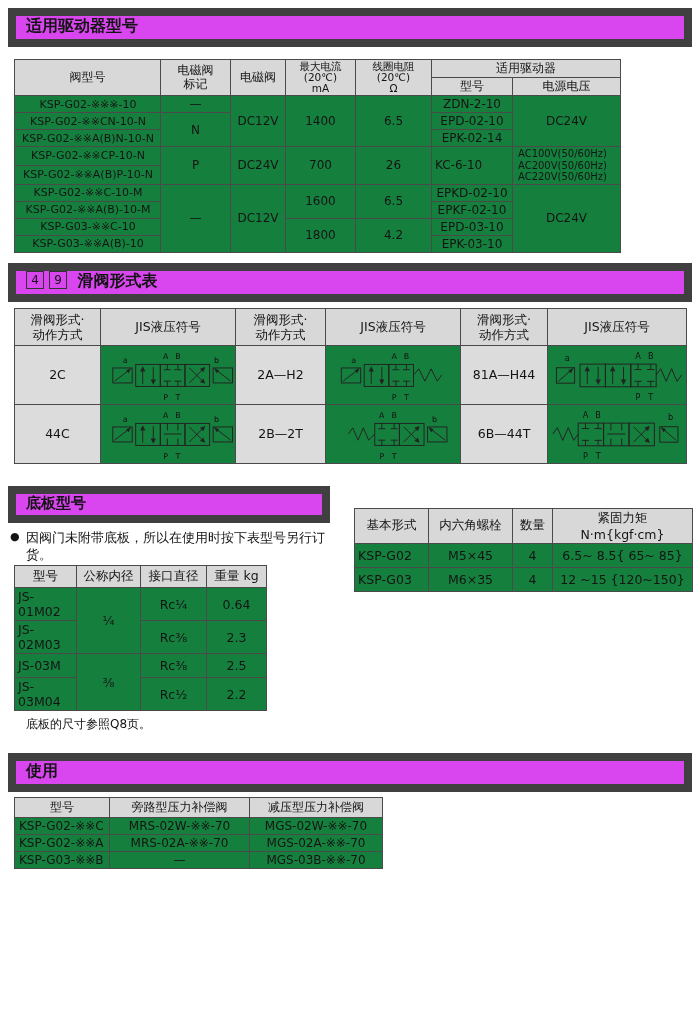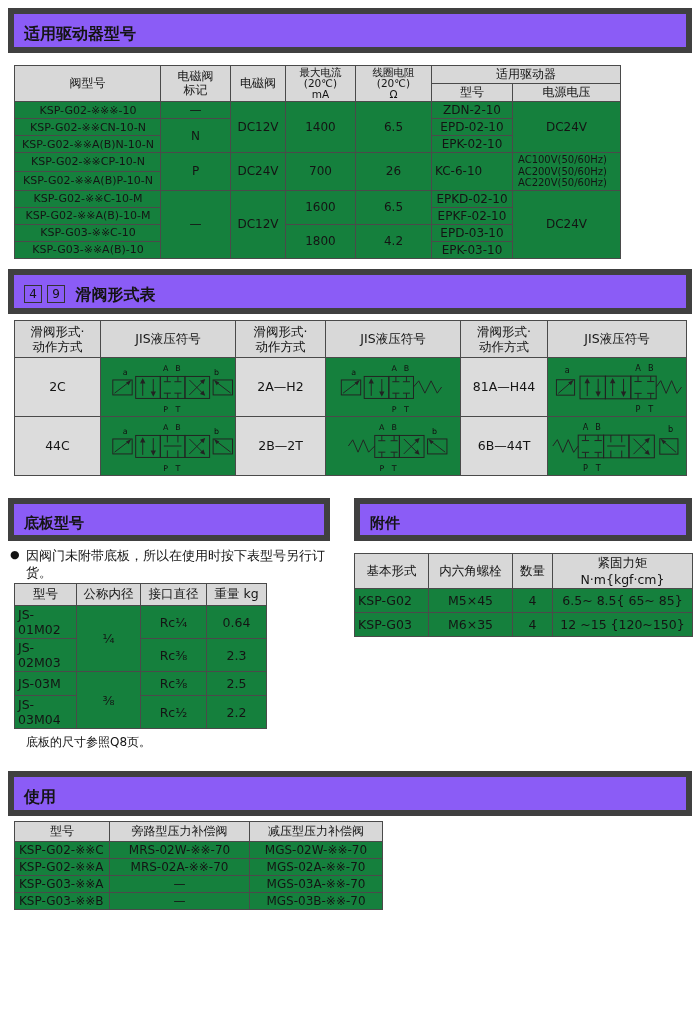"适用驱动器型号" .sec-box { background: #8b5cf6 -> #d946ef; border: 6px solid #404040 -> 8px solid #404040; padding: 10px 10px 3px -> 0 10px 3px }
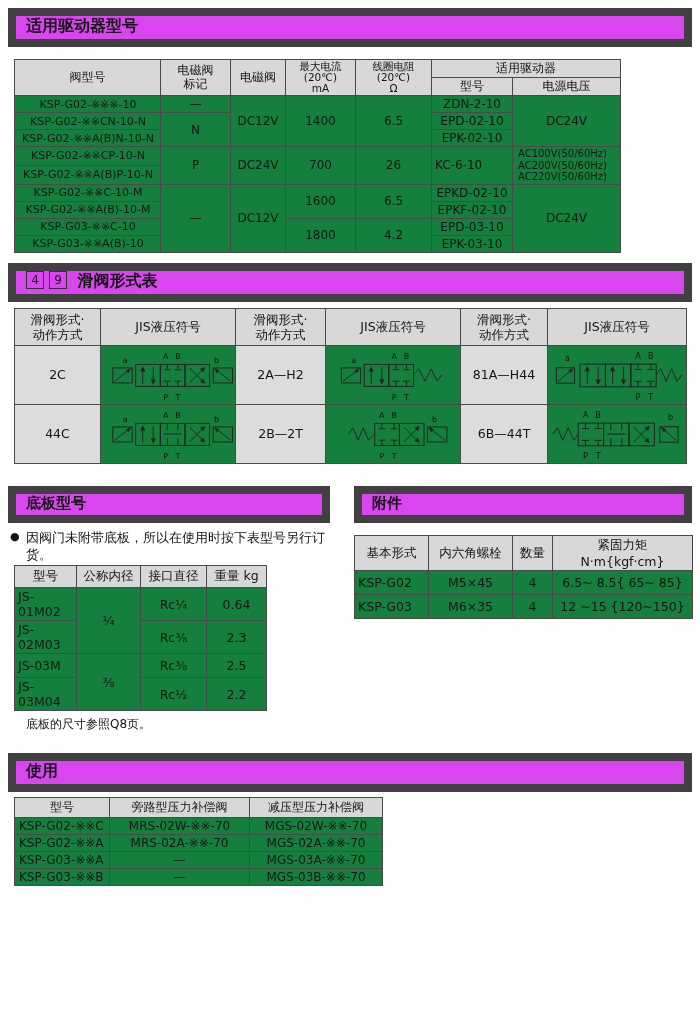"EPK-02-10" td { text: EPK-02-10 -> EPK-02-14 }
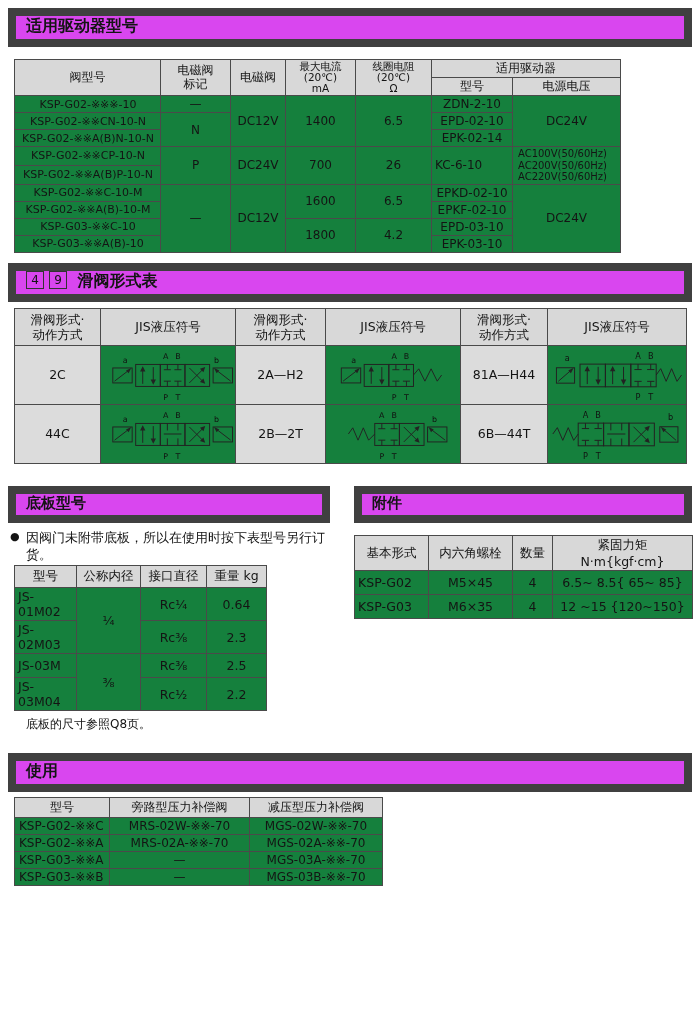"附件" div.sec-box { html: <div> <span>附件</span> </div> -> none }
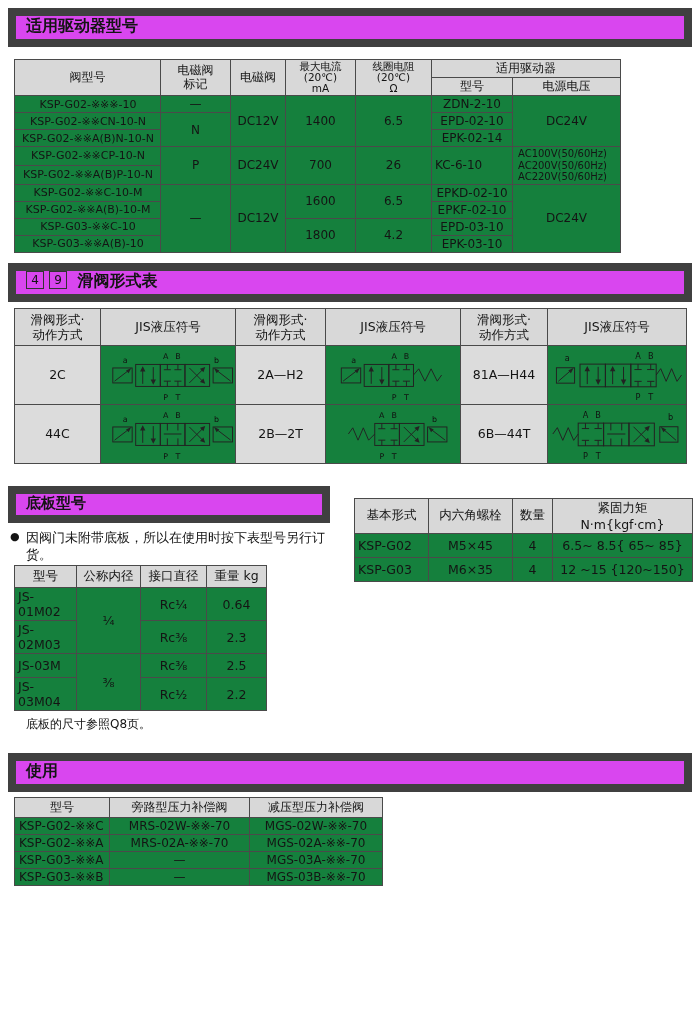"基本形式" .t4 { margin-top: 12px -> 22px }
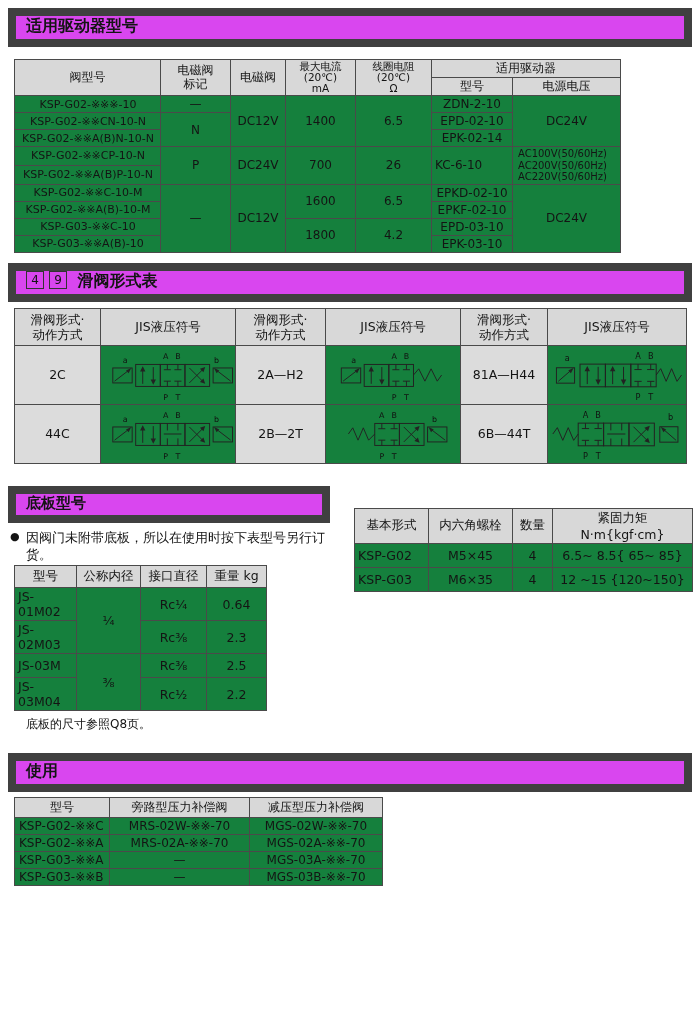"KSP-G03-※※A" tr { html: <tr> <td>KSP-G03-※※A</td> <td>—</td> <td>MGS-03A-※※-70</td> </tr> -> none }
